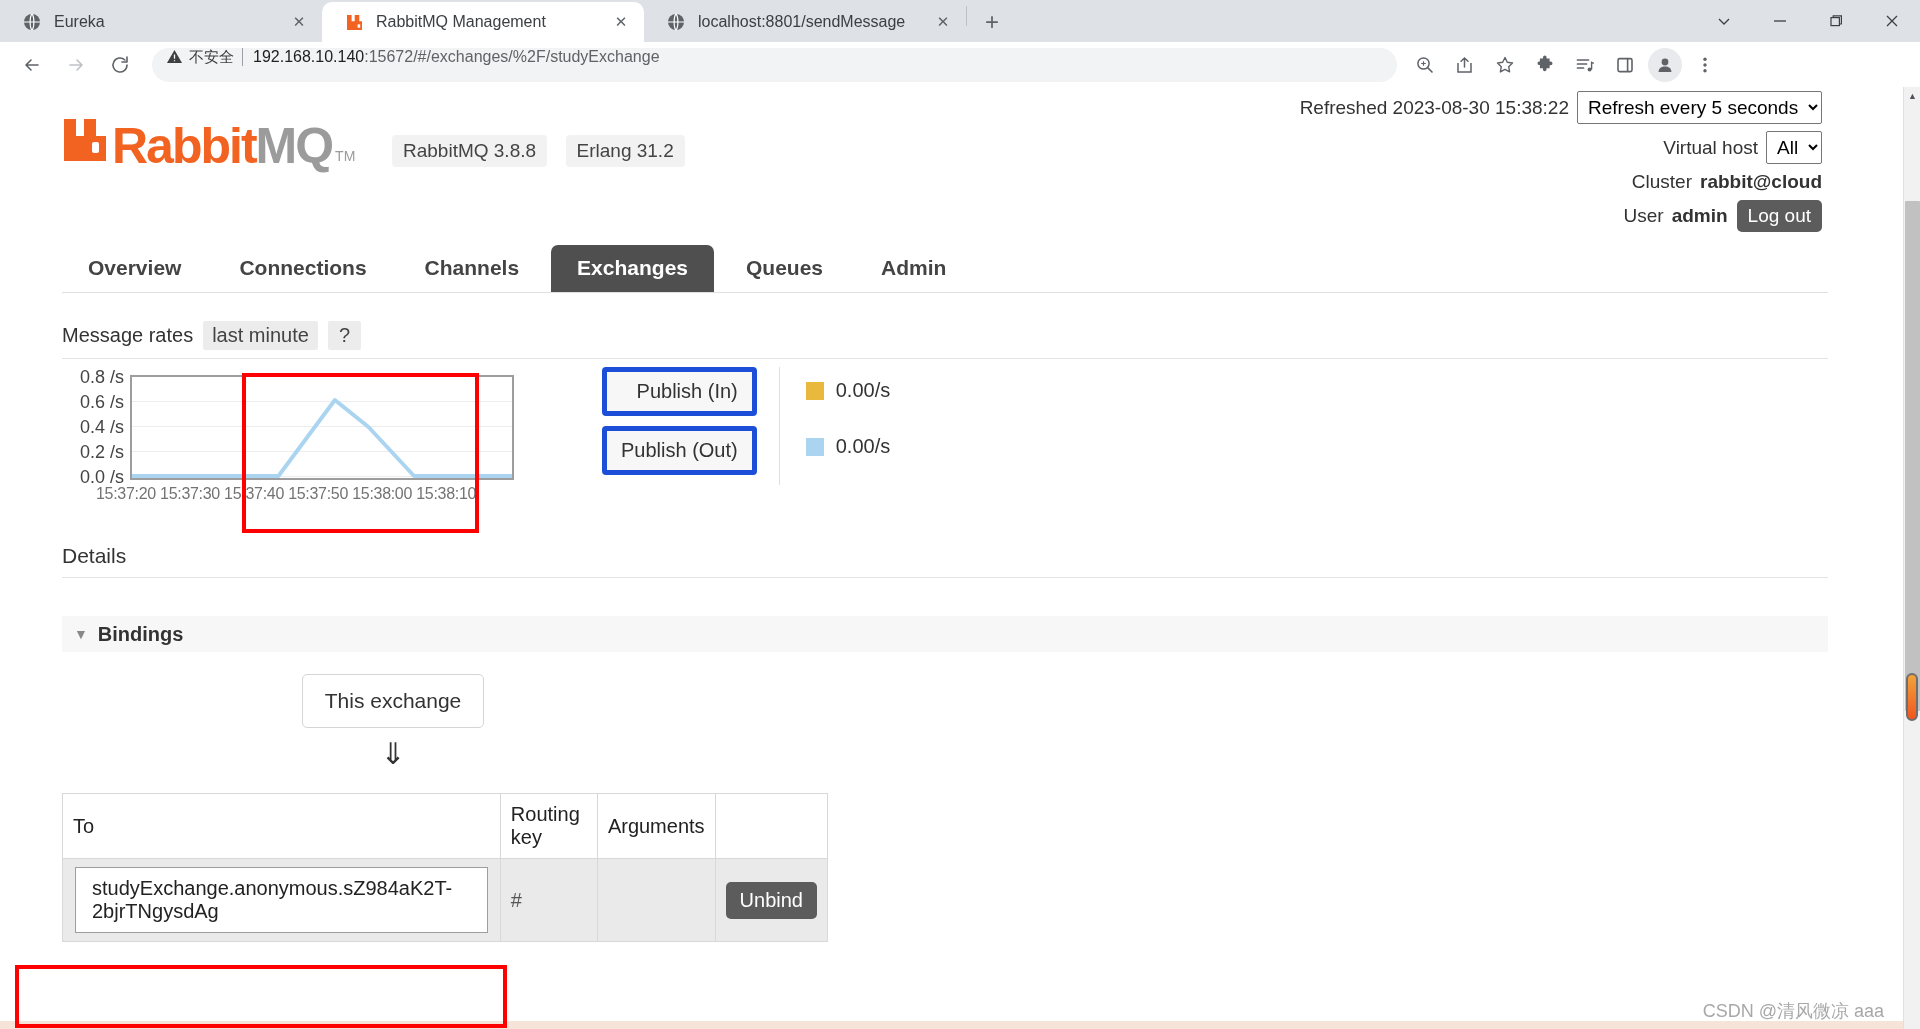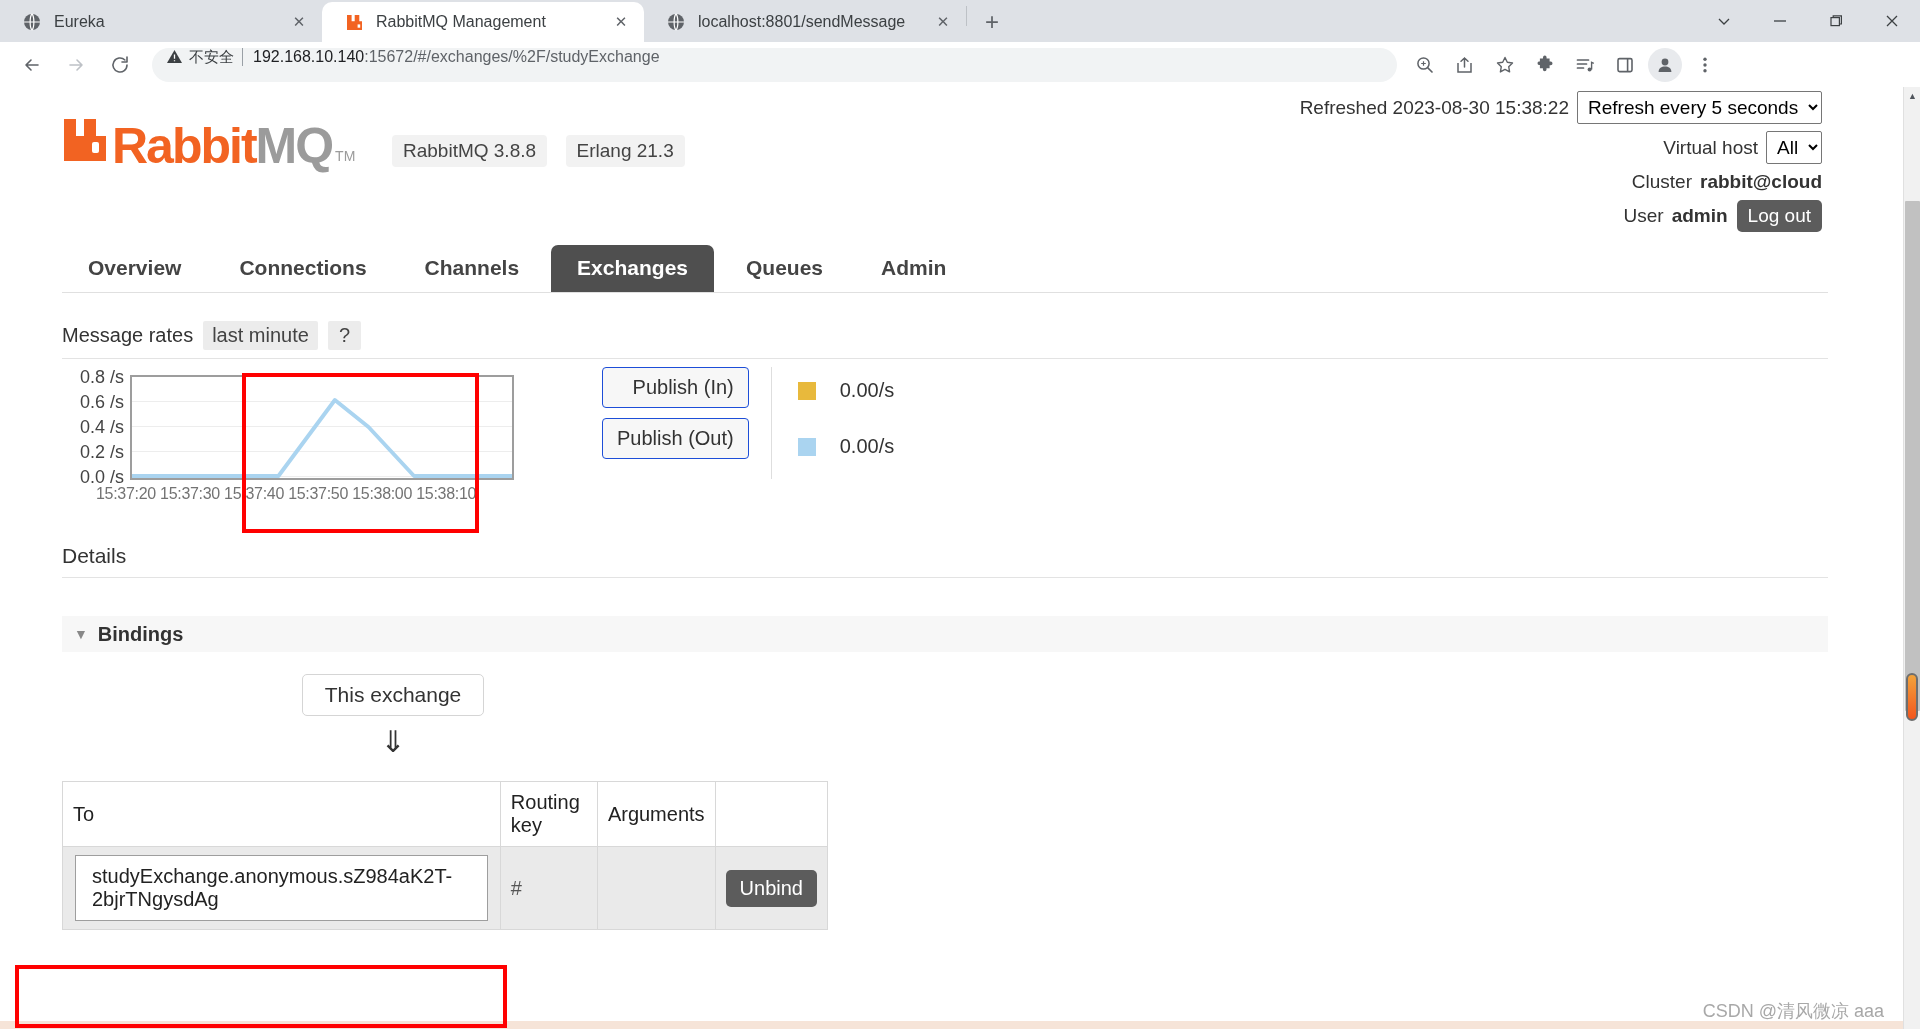"Erlang 21.3" span.vbadge { text: 21.3 -> 31.2 }
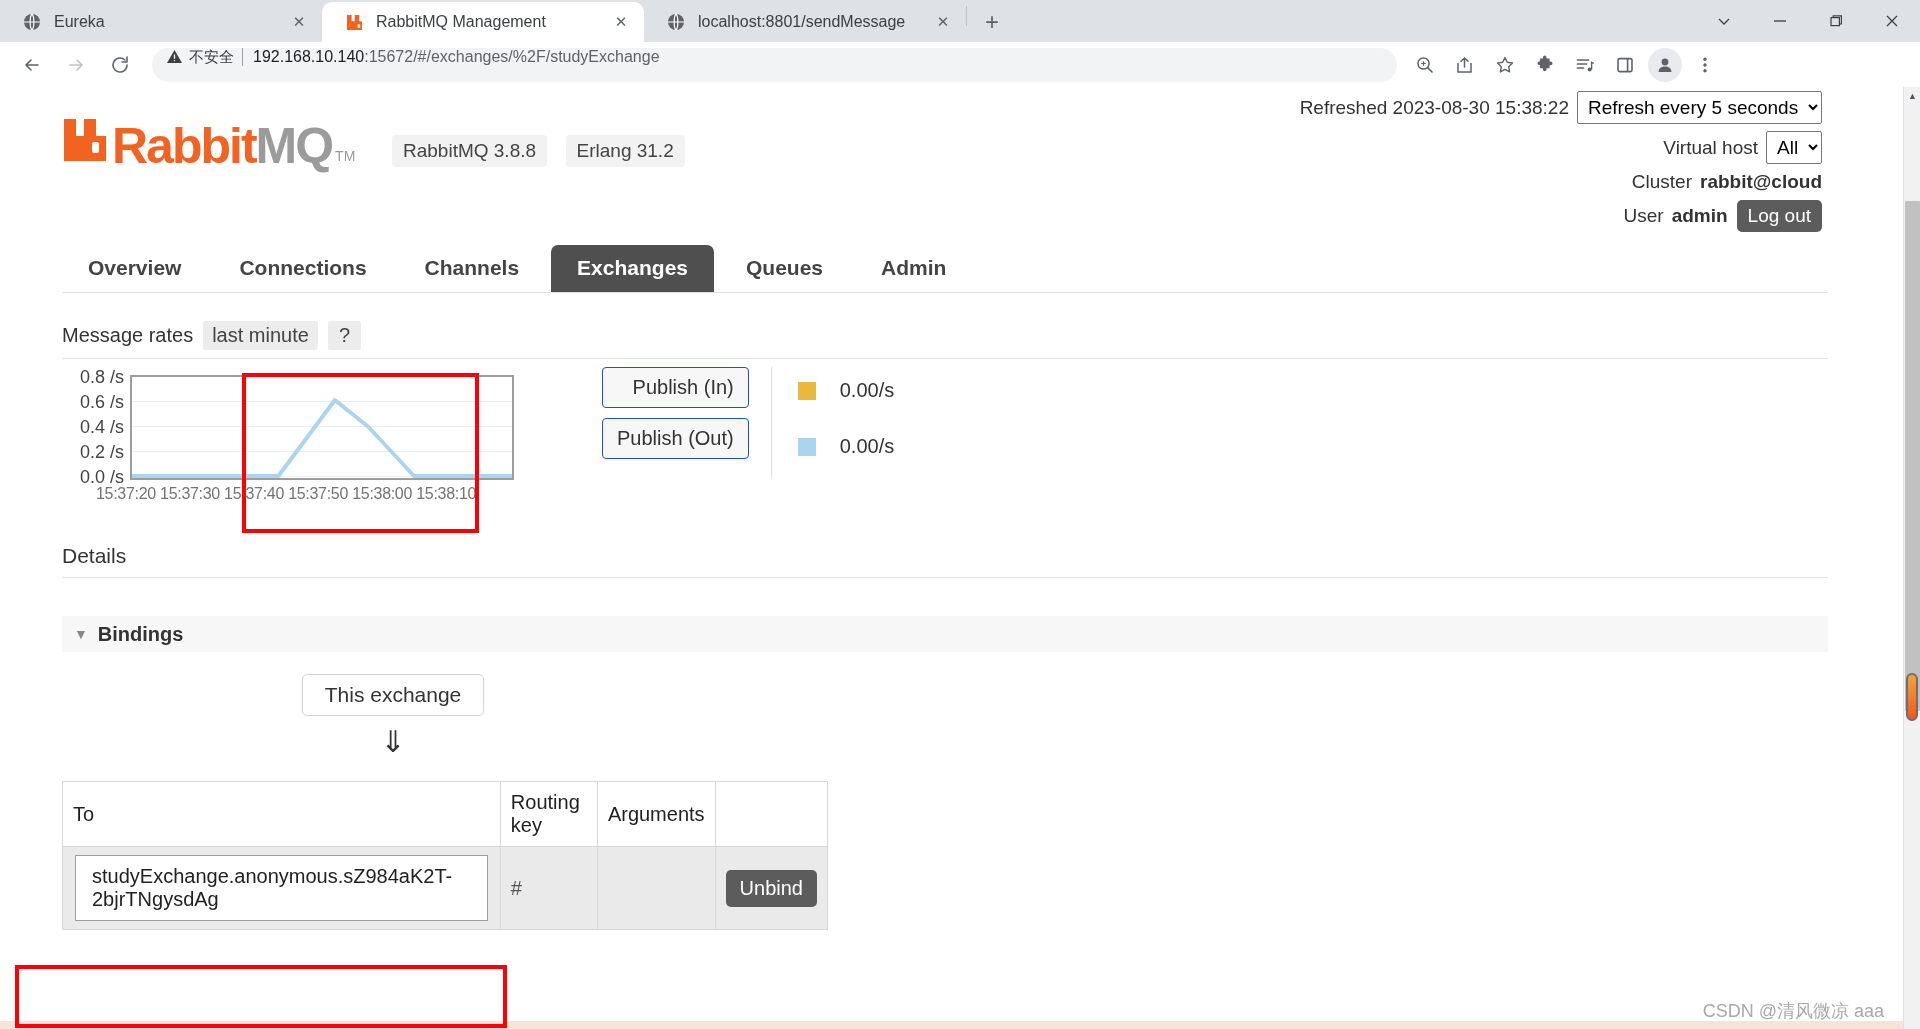"Publish (In)" .lgbtn { border: 1px solid #1d4ed8 -> 5px solid #1d4ed8 }
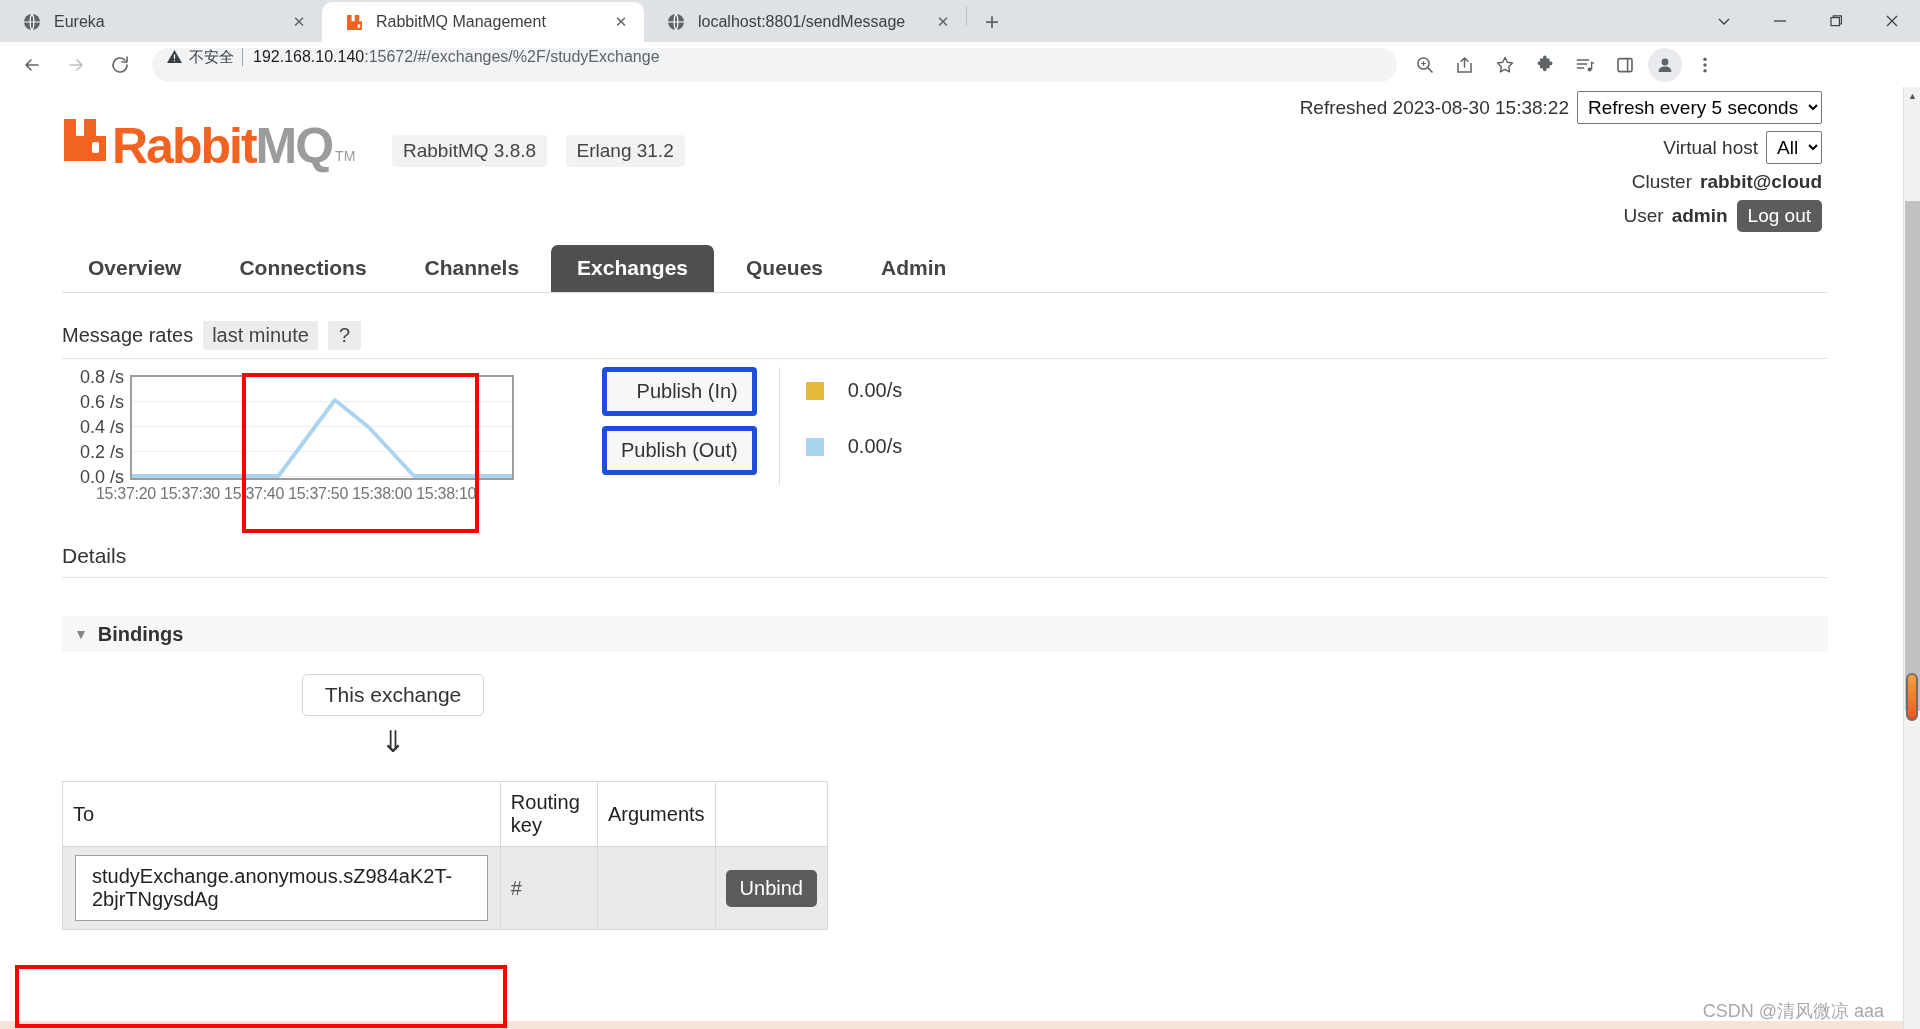"0.00/s" .lgval { gap: 12px -> none }
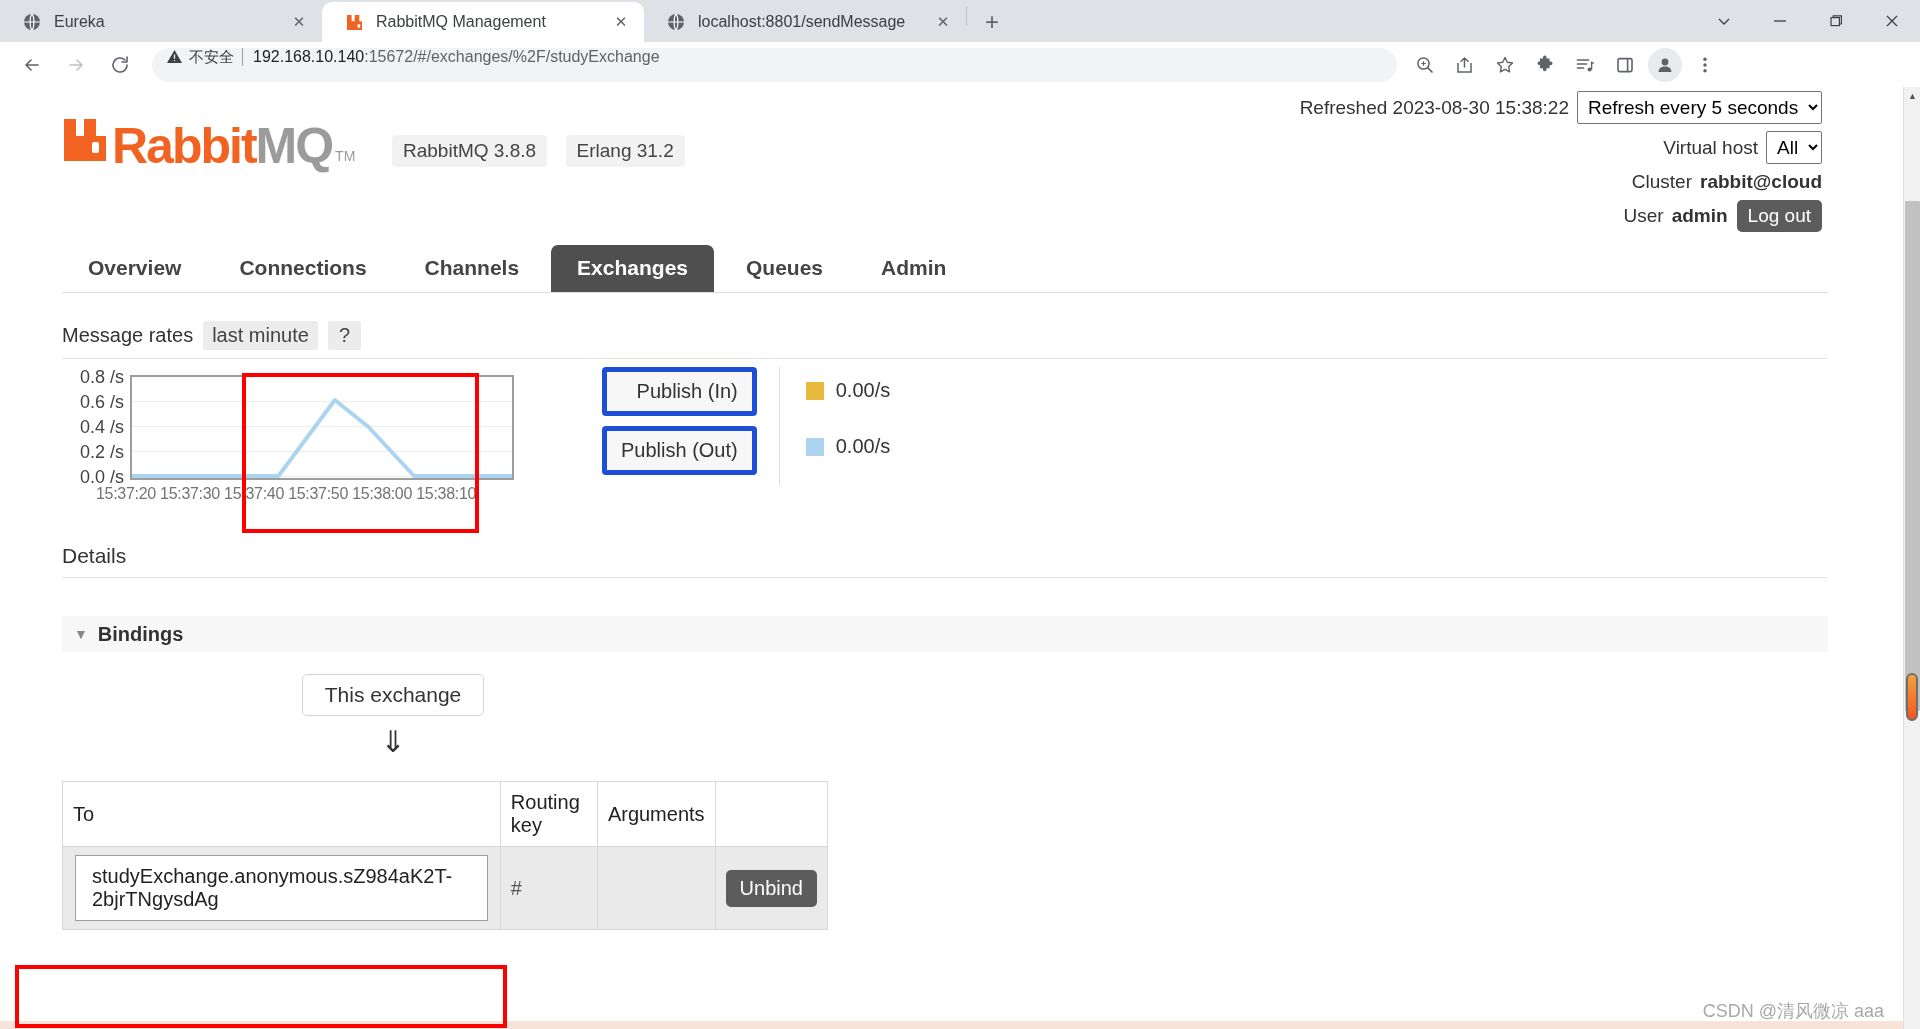"This exchange" .exch-box { padding: 8px 22px -> 14px 22px }
